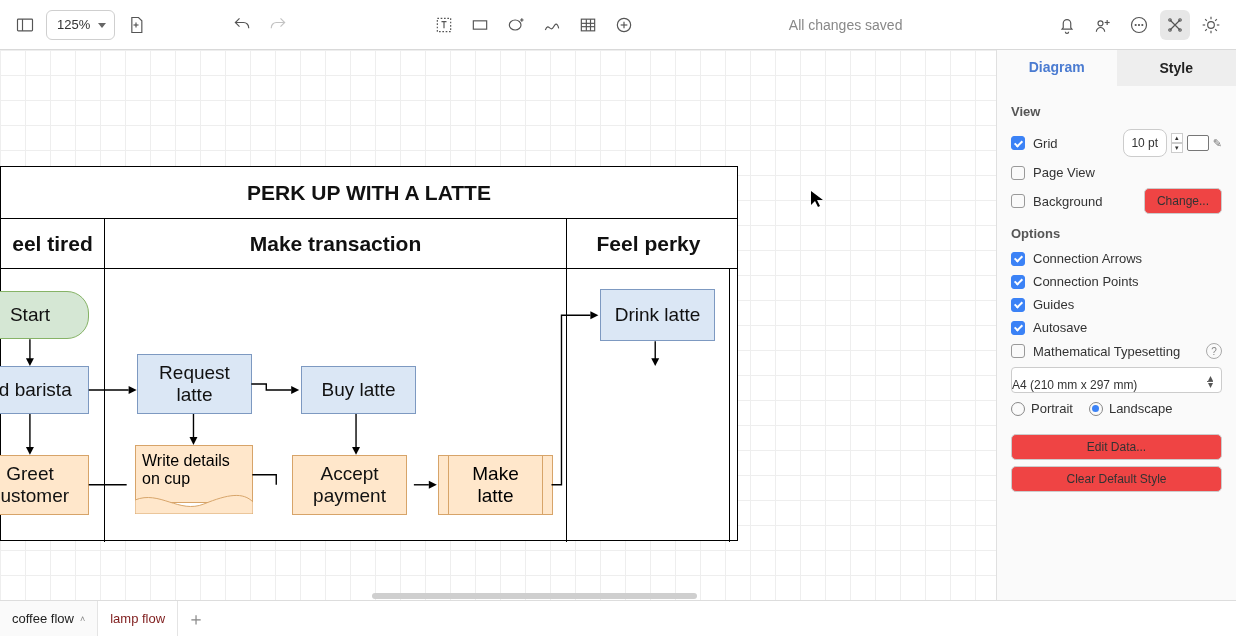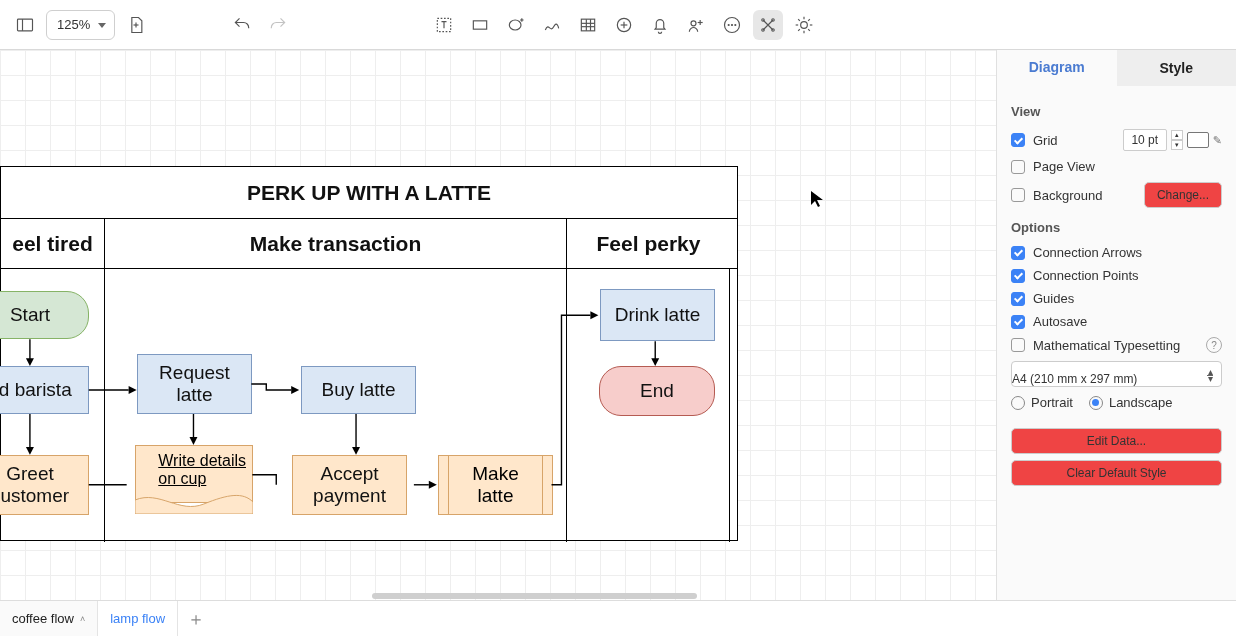"All changes saved" div.status-text { html: none -> <div>All changes saved</div> }
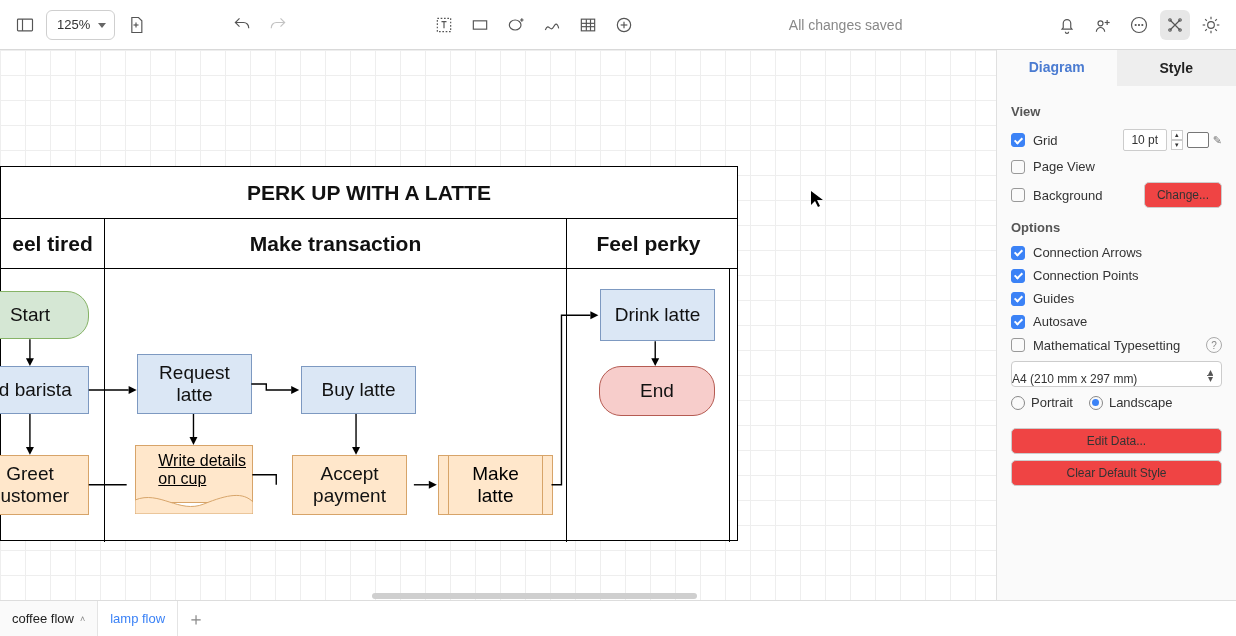"10 pt" .grid-size .numbox { border-radius: 2px -> 8px; height: 22px -> 28px }
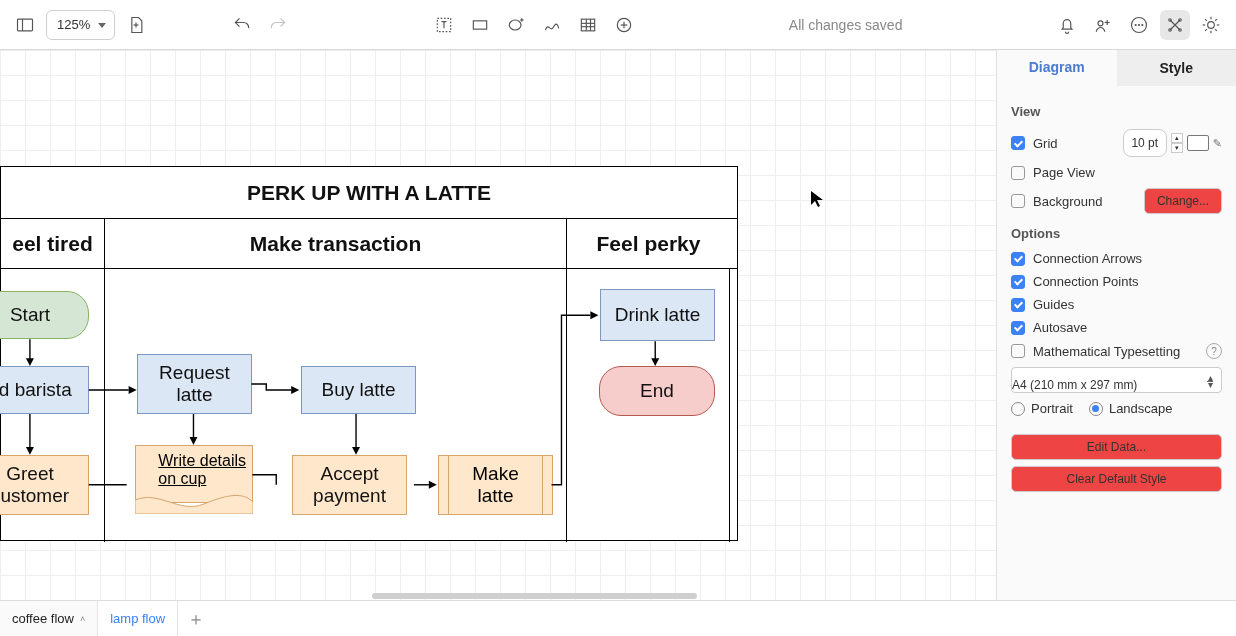"End" div.shape { html: <div> <span>End</span> </div> -> none }
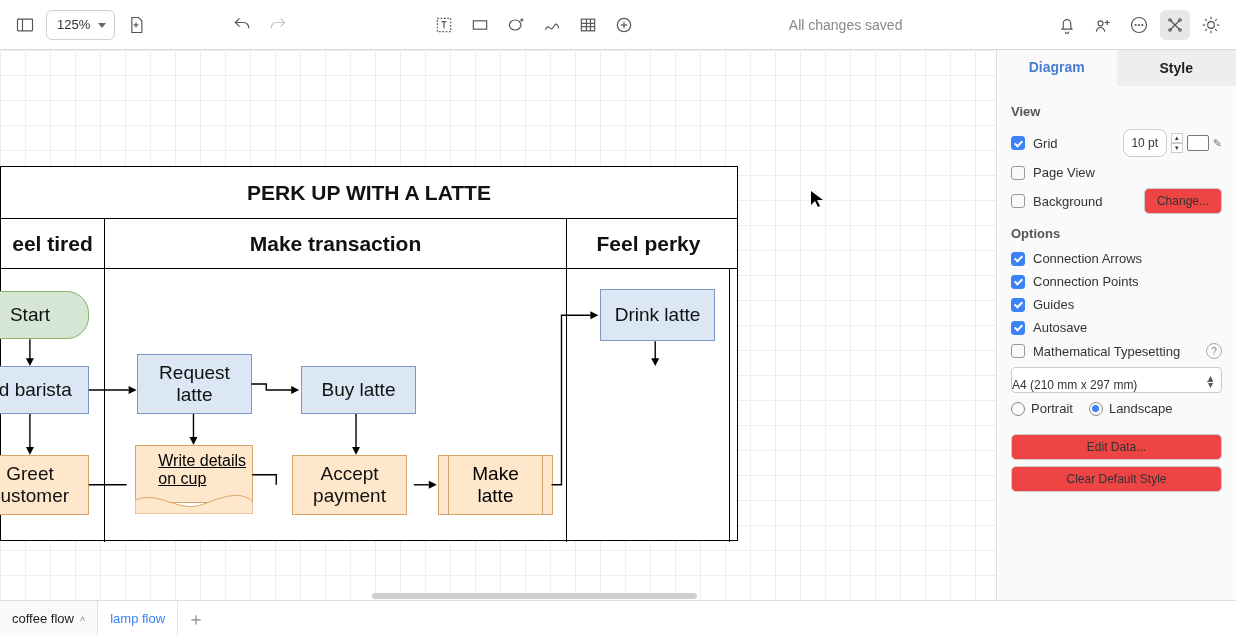"Write details" .document-inner { justify-content: flex-end -> flex-start; text-decoration: underline -> none }
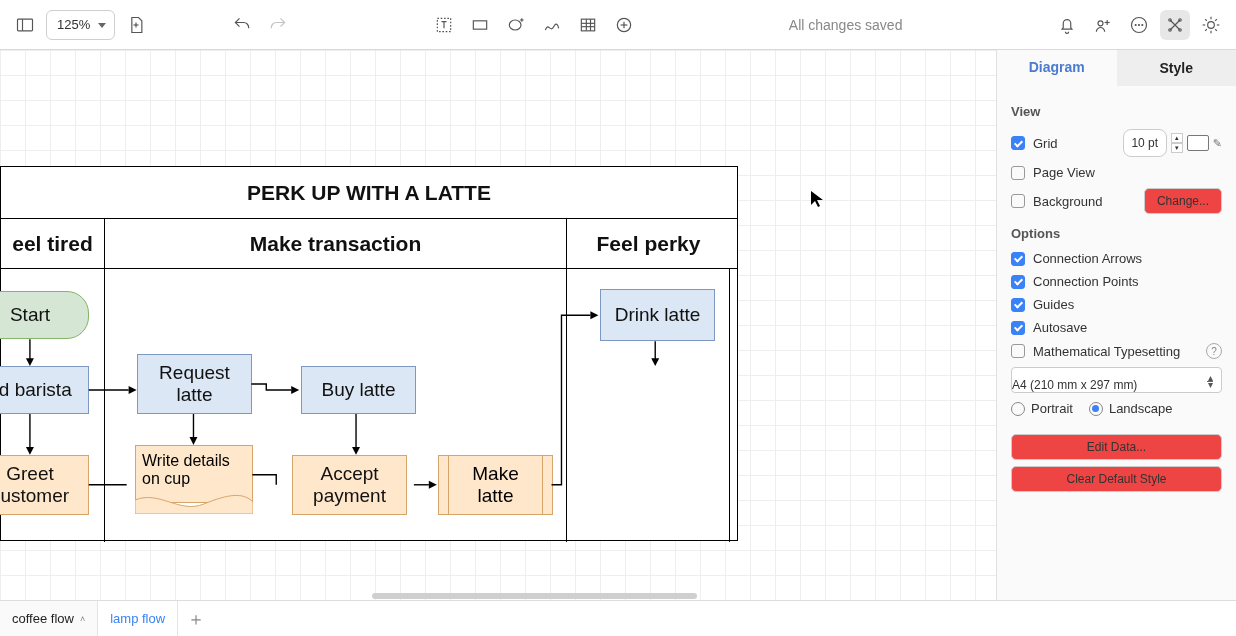"lamp flow" .page-tab { color: #3b82f6 -> #7f1d1d }
